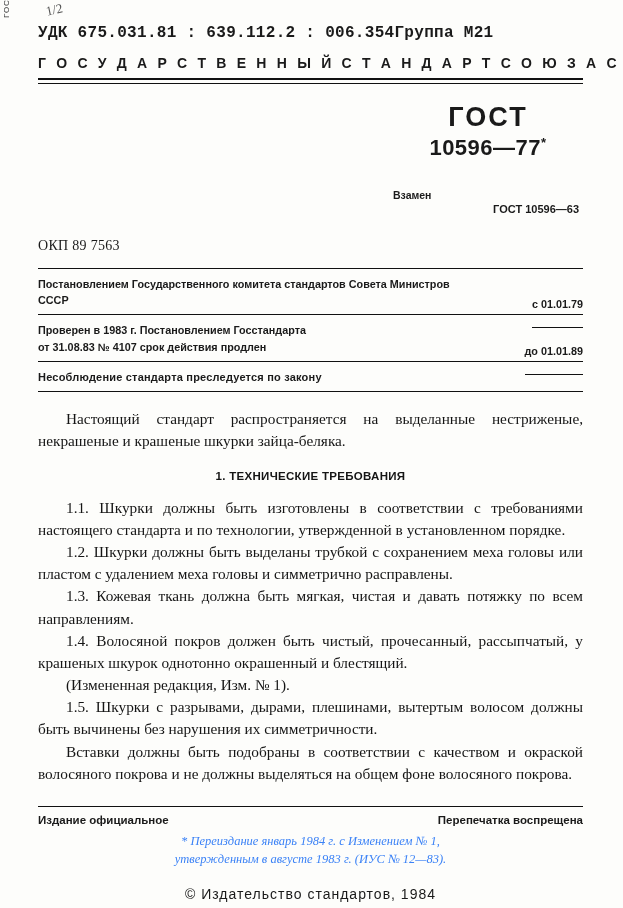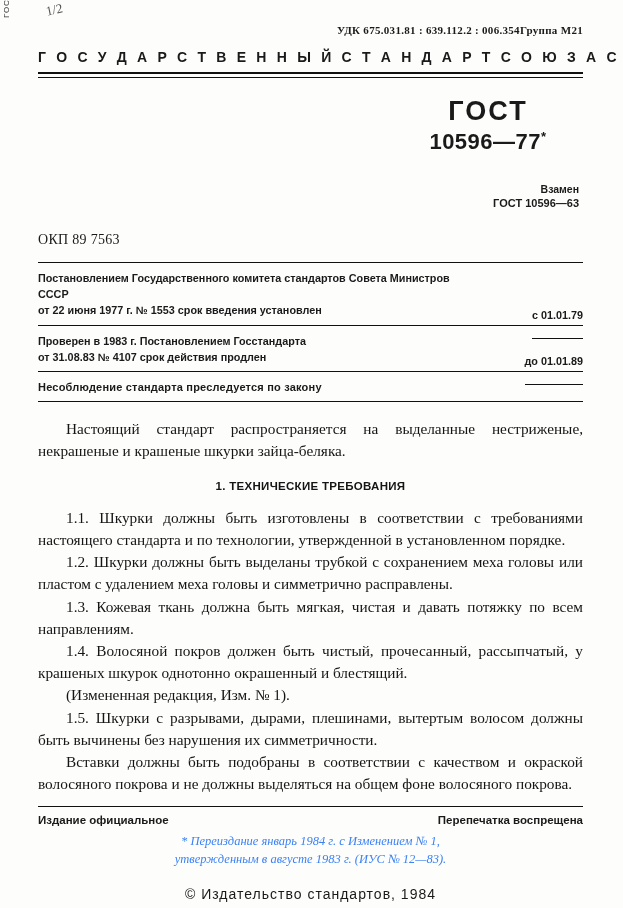"УДК 675.031.81 : 639.112.2 :" .topline { font-family: Liberation Serif, serif -> Liberation Mono, monospace; font-size: 11px -> 16px; justify-content: flex-end -> flex-start }
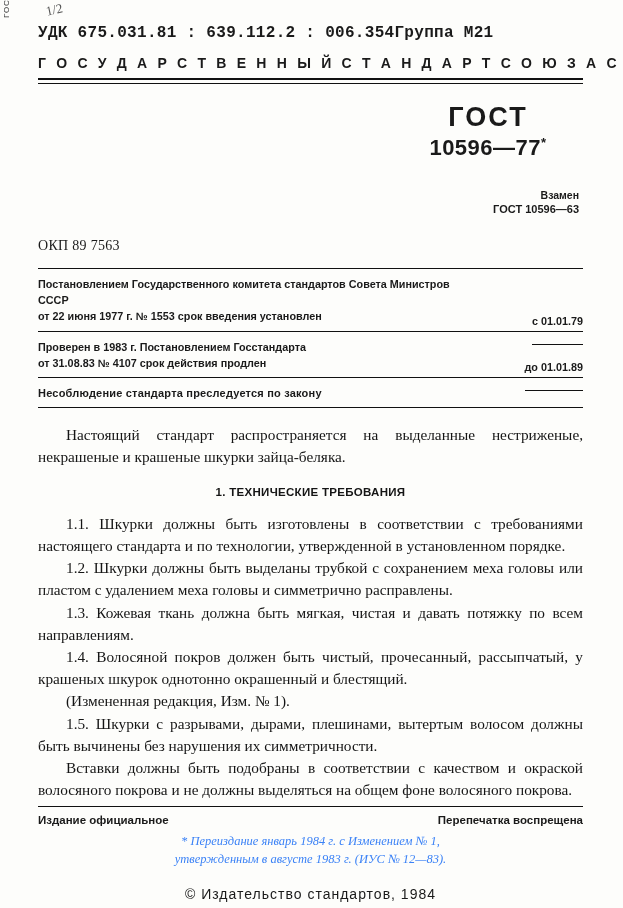"Взамен" .vzamen { text-align: right -> left }
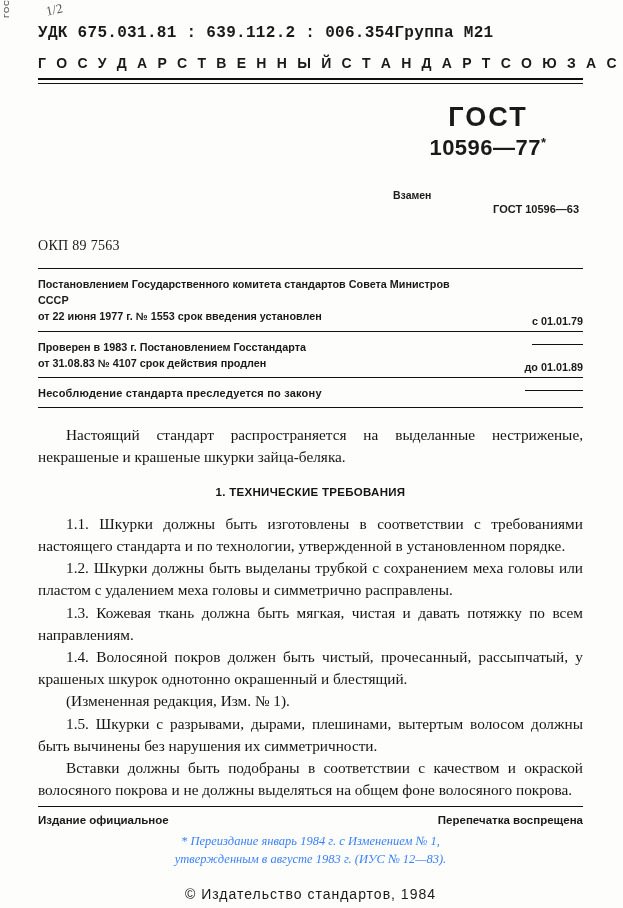"от 22 июня 1977 г." div { html: <div>от 22 июня 1977 г. № 1553 срок введения установлен</div> -> none }
